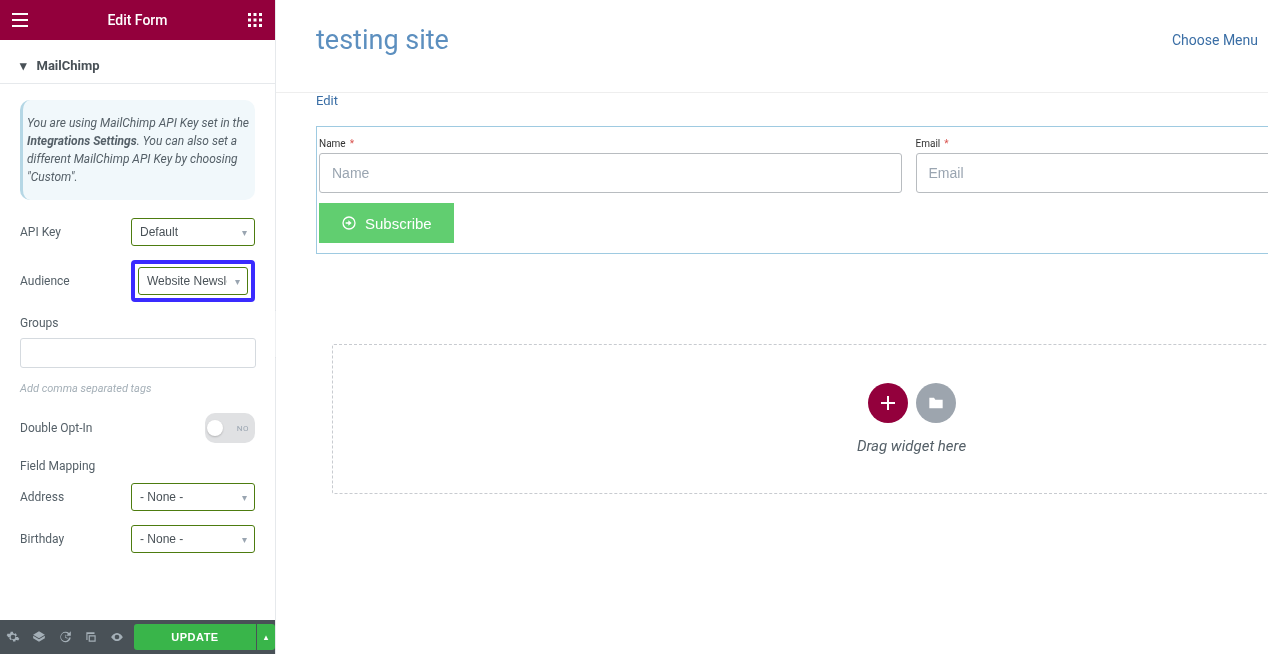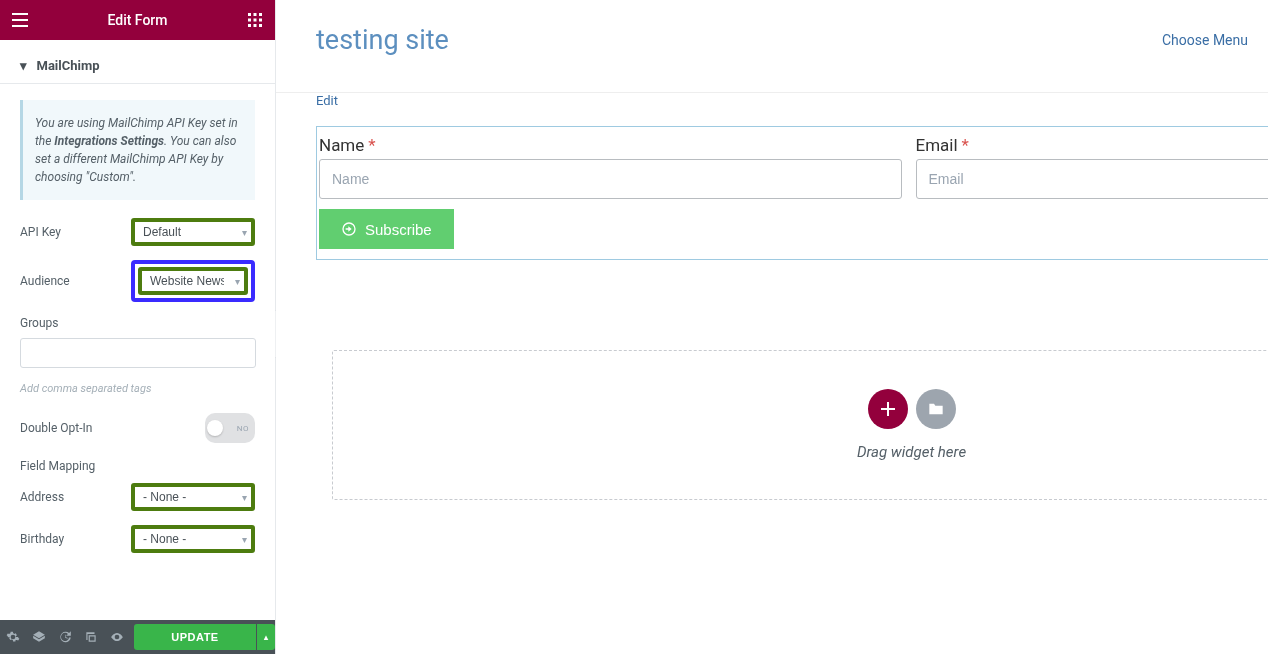"testing site" .canvas-header { padding: 24px 20px 36px 40px -> 24px 10px 36px 40px }
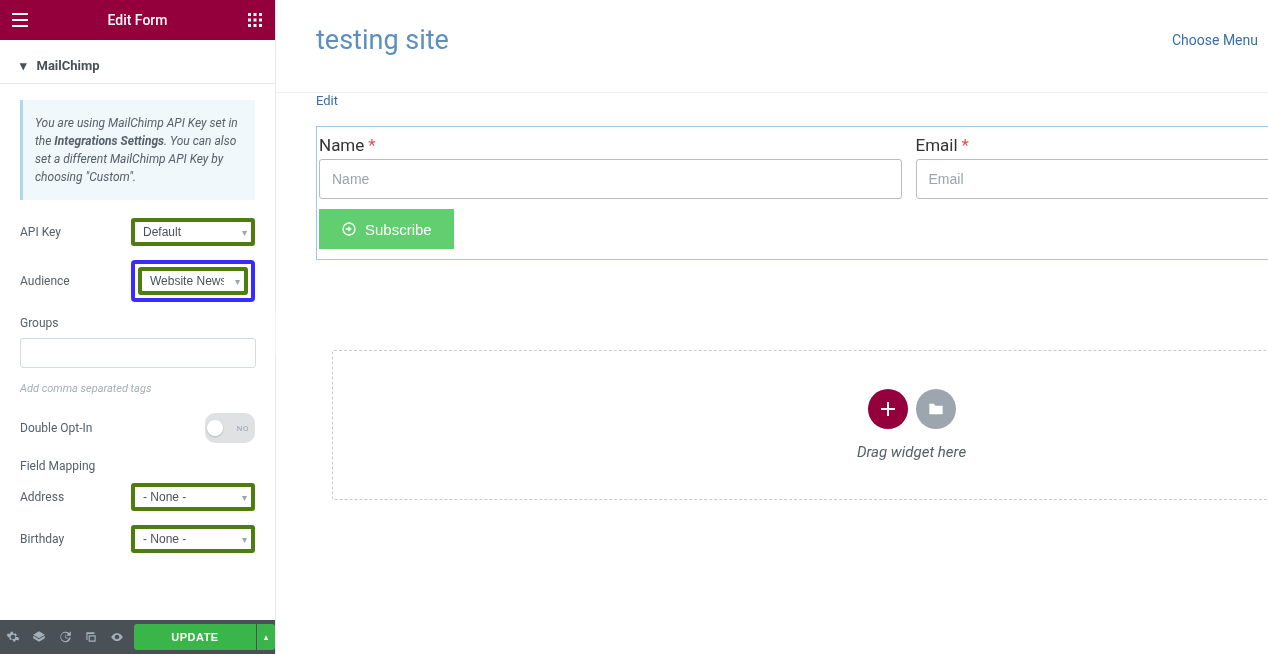"You are using MailChimp API" .info-box { border-radius: 0 -> 10px; padding: 14px 12px -> 14px 4px }
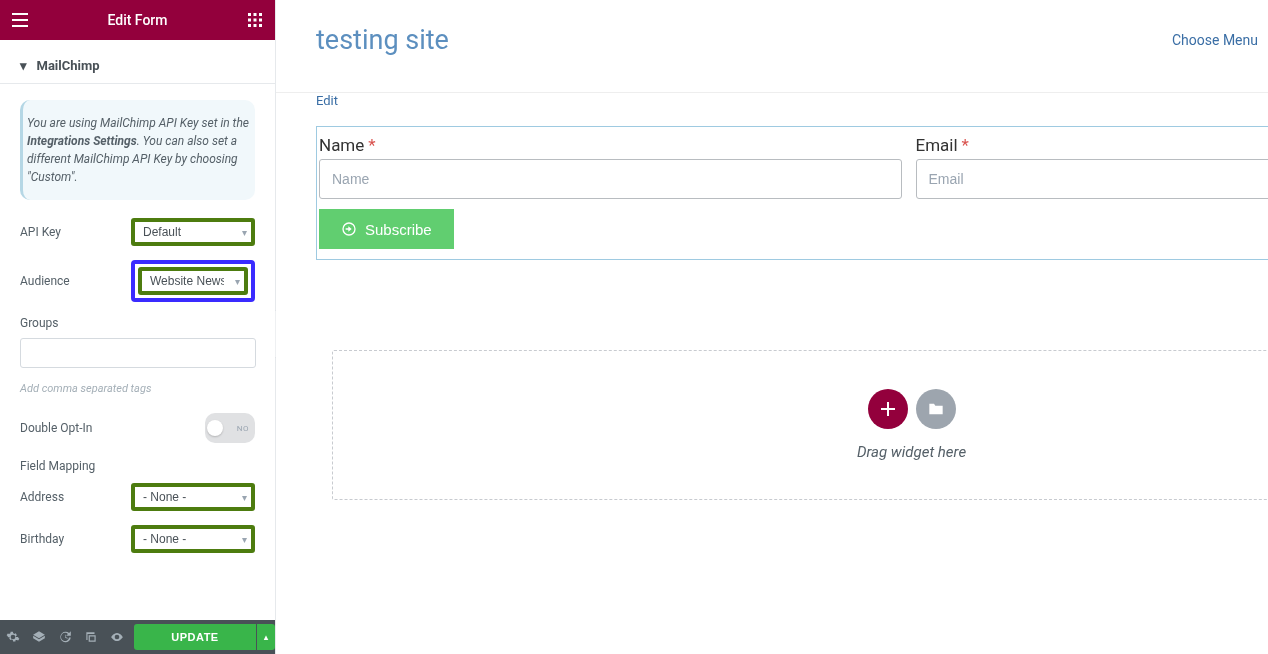"Name *" .fld-label { font-size: 17px -> 10px }
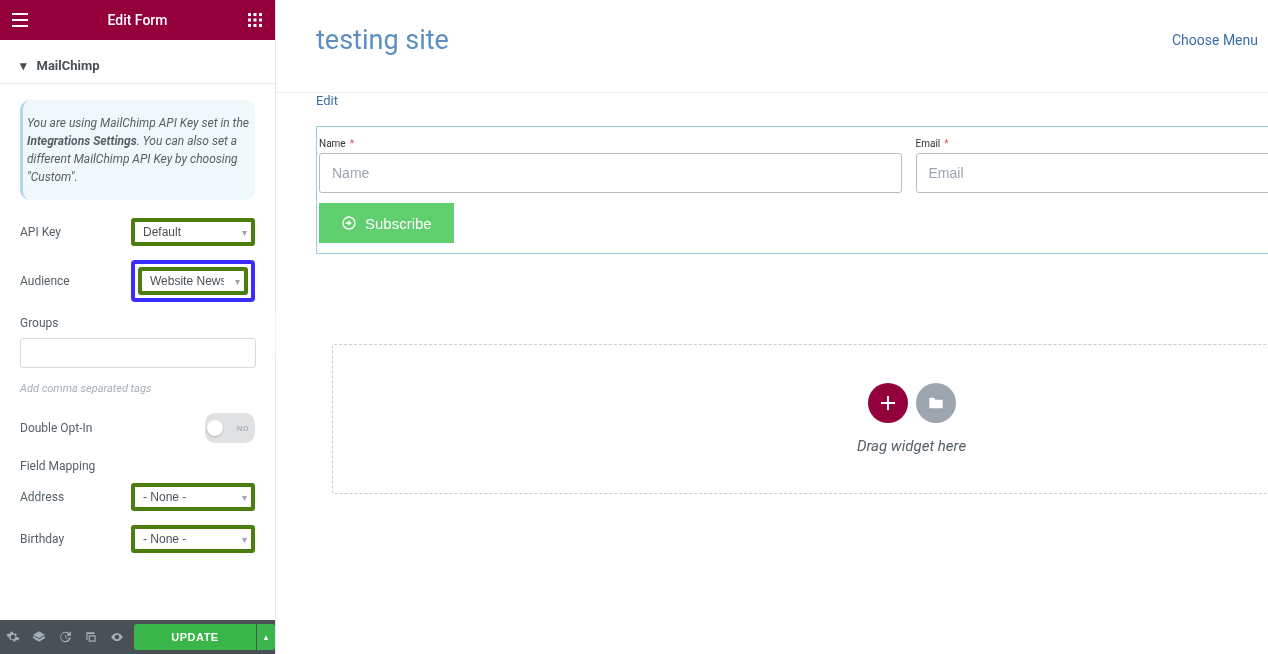"Default" .select { border: 4px solid #4d7c0f -> 1px solid #4d7c0f }
